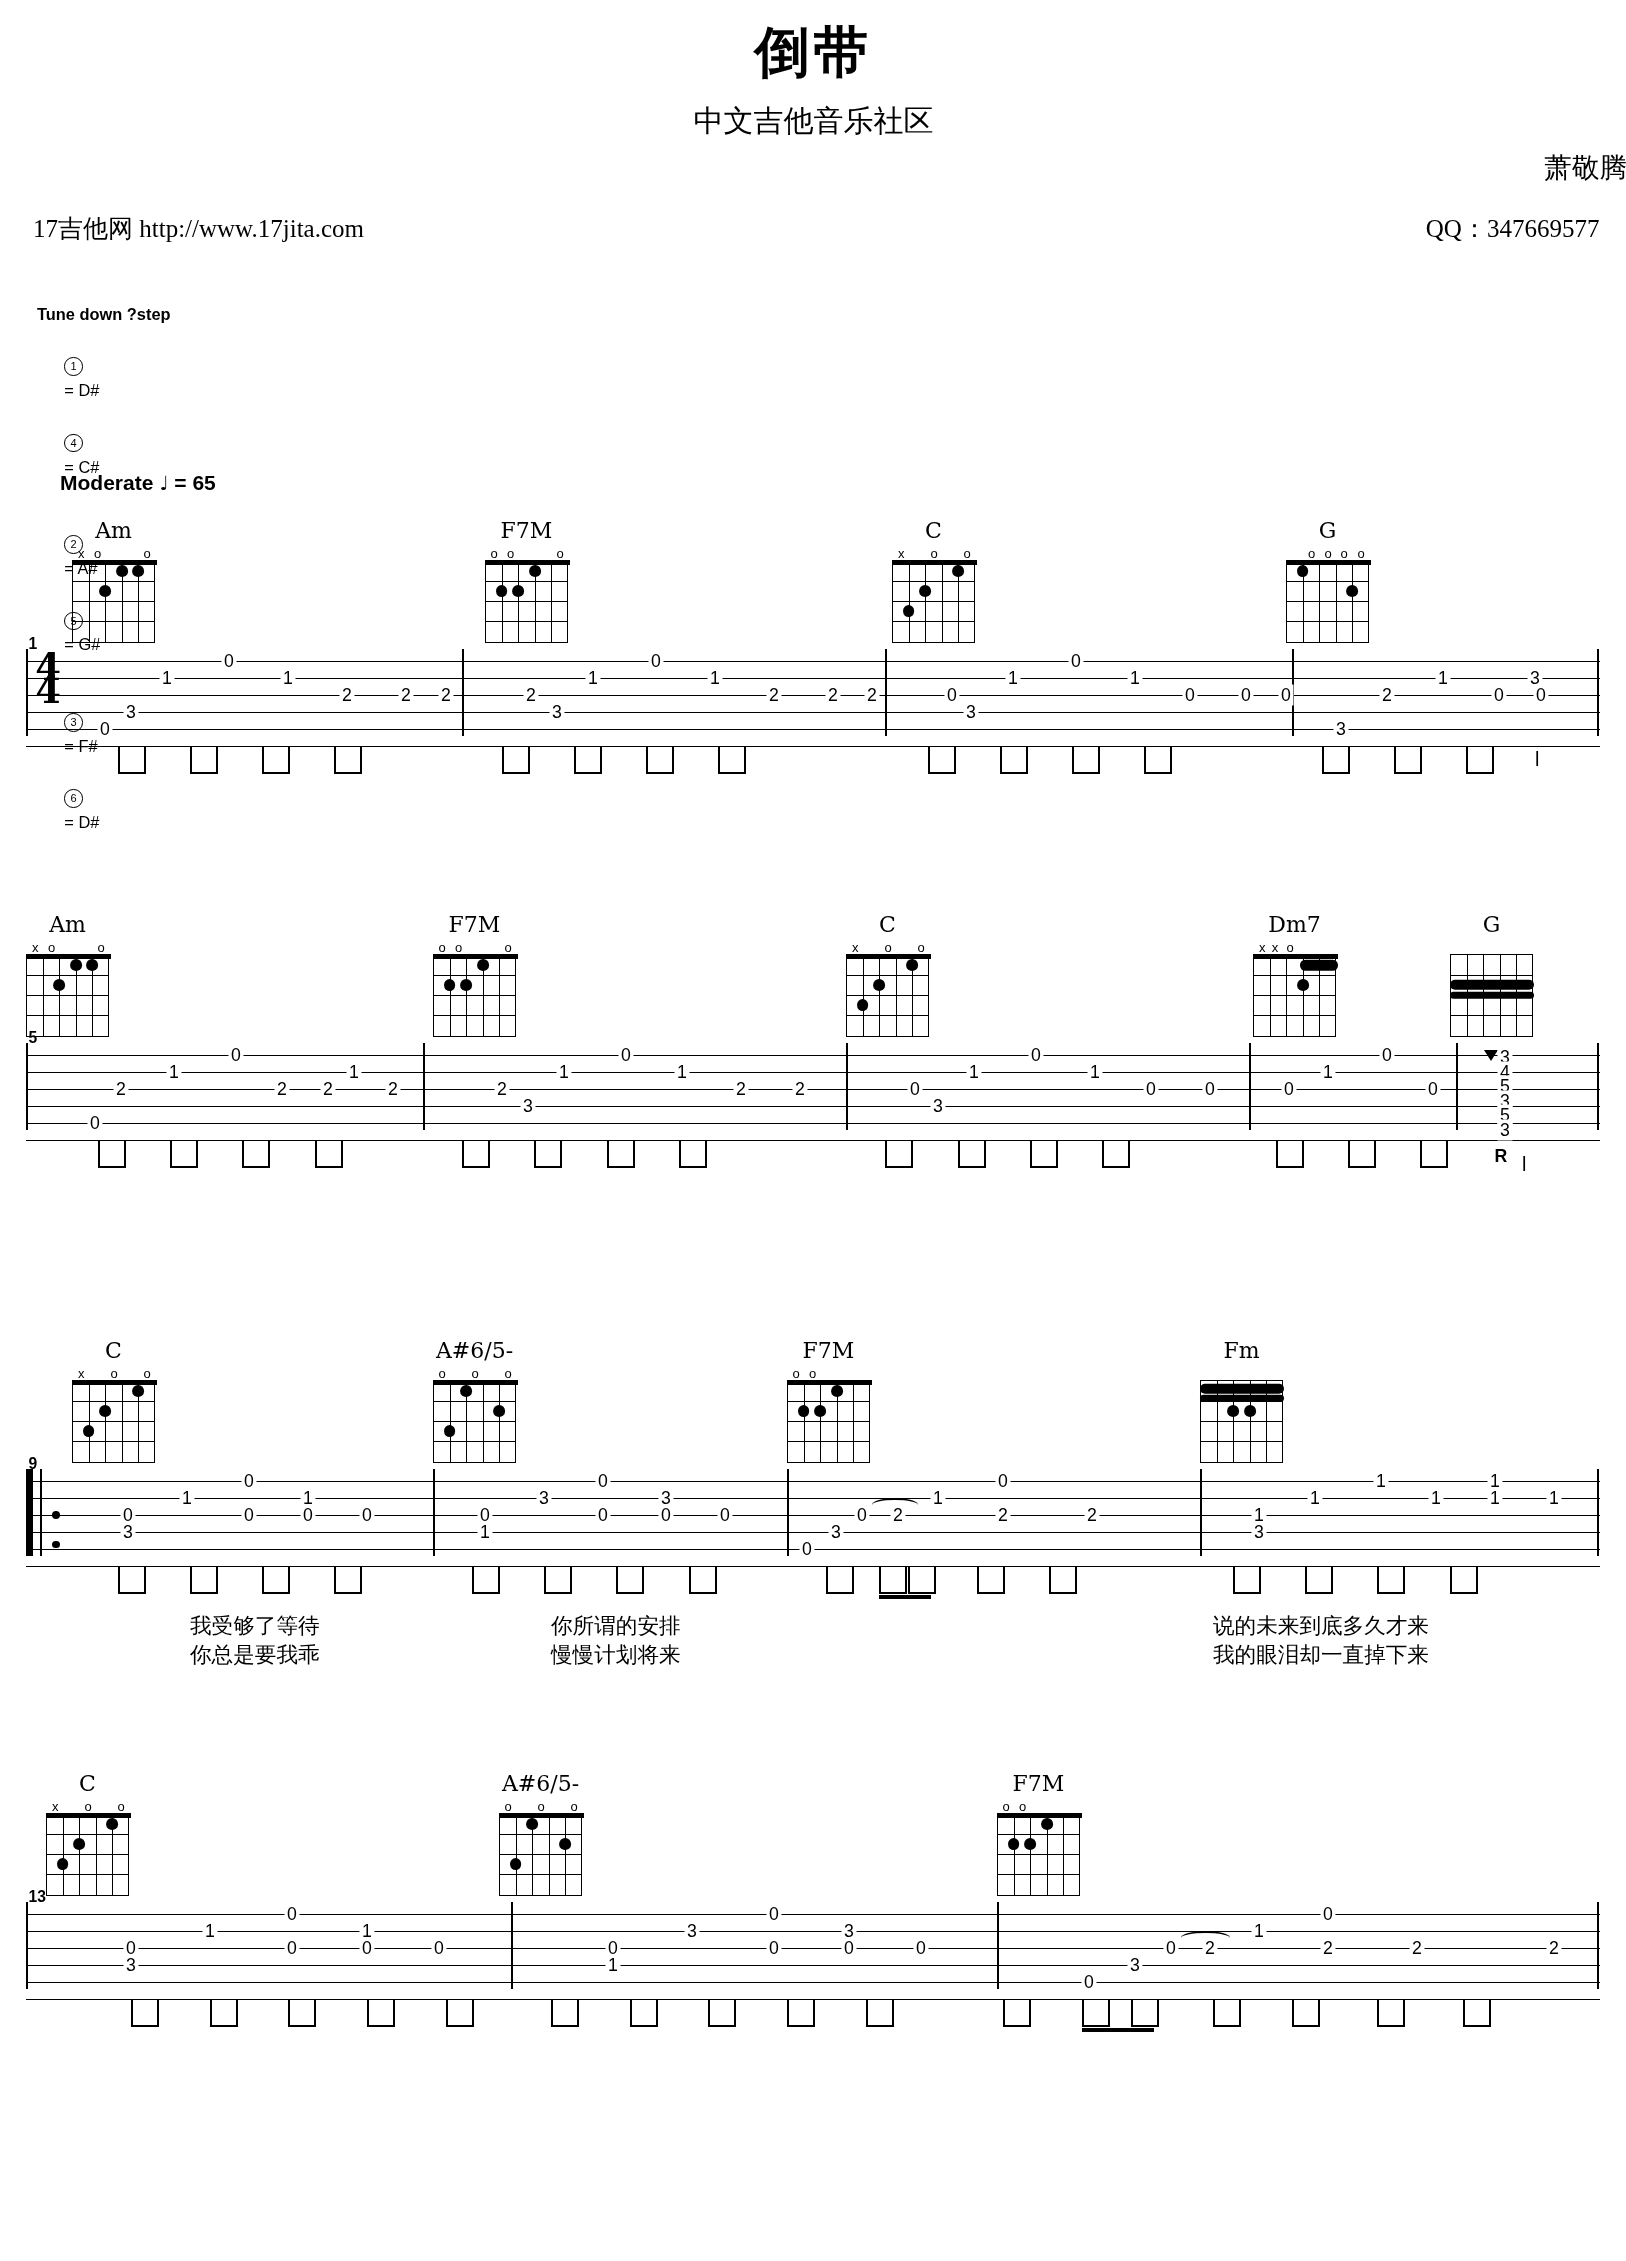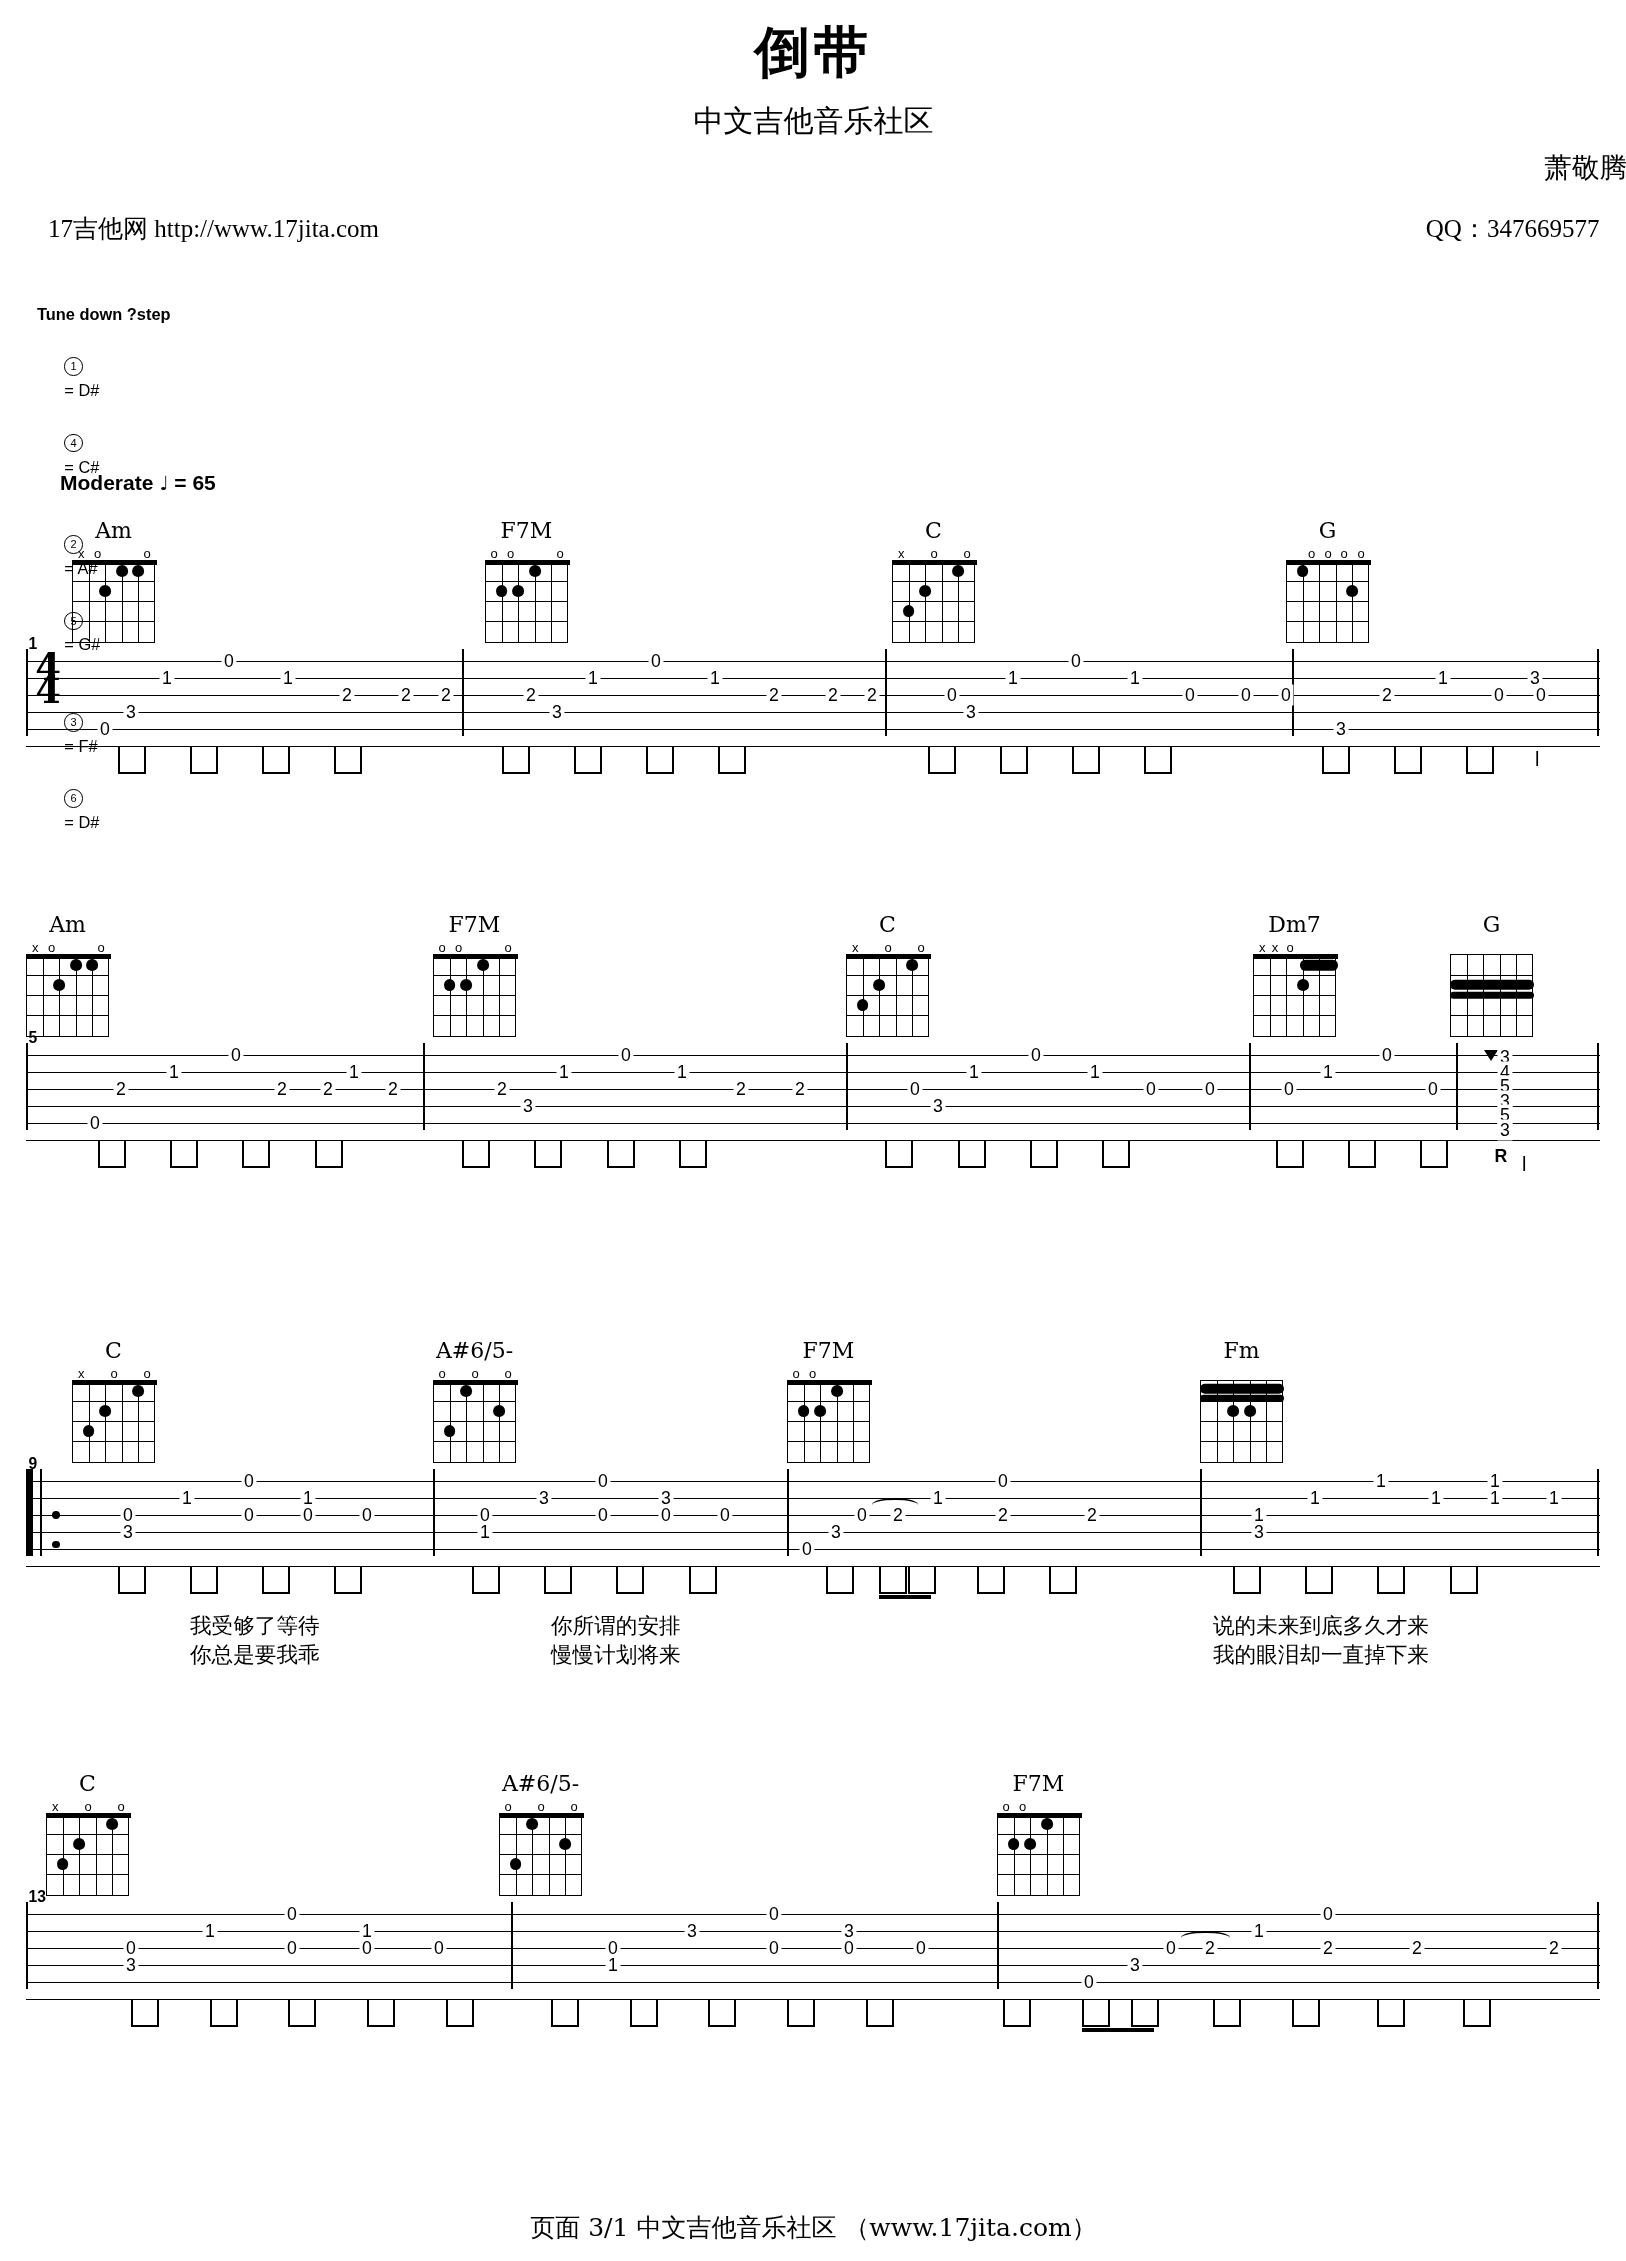"17吉他网 http://www.17jita.com" .site { left: 48px -> 33px }
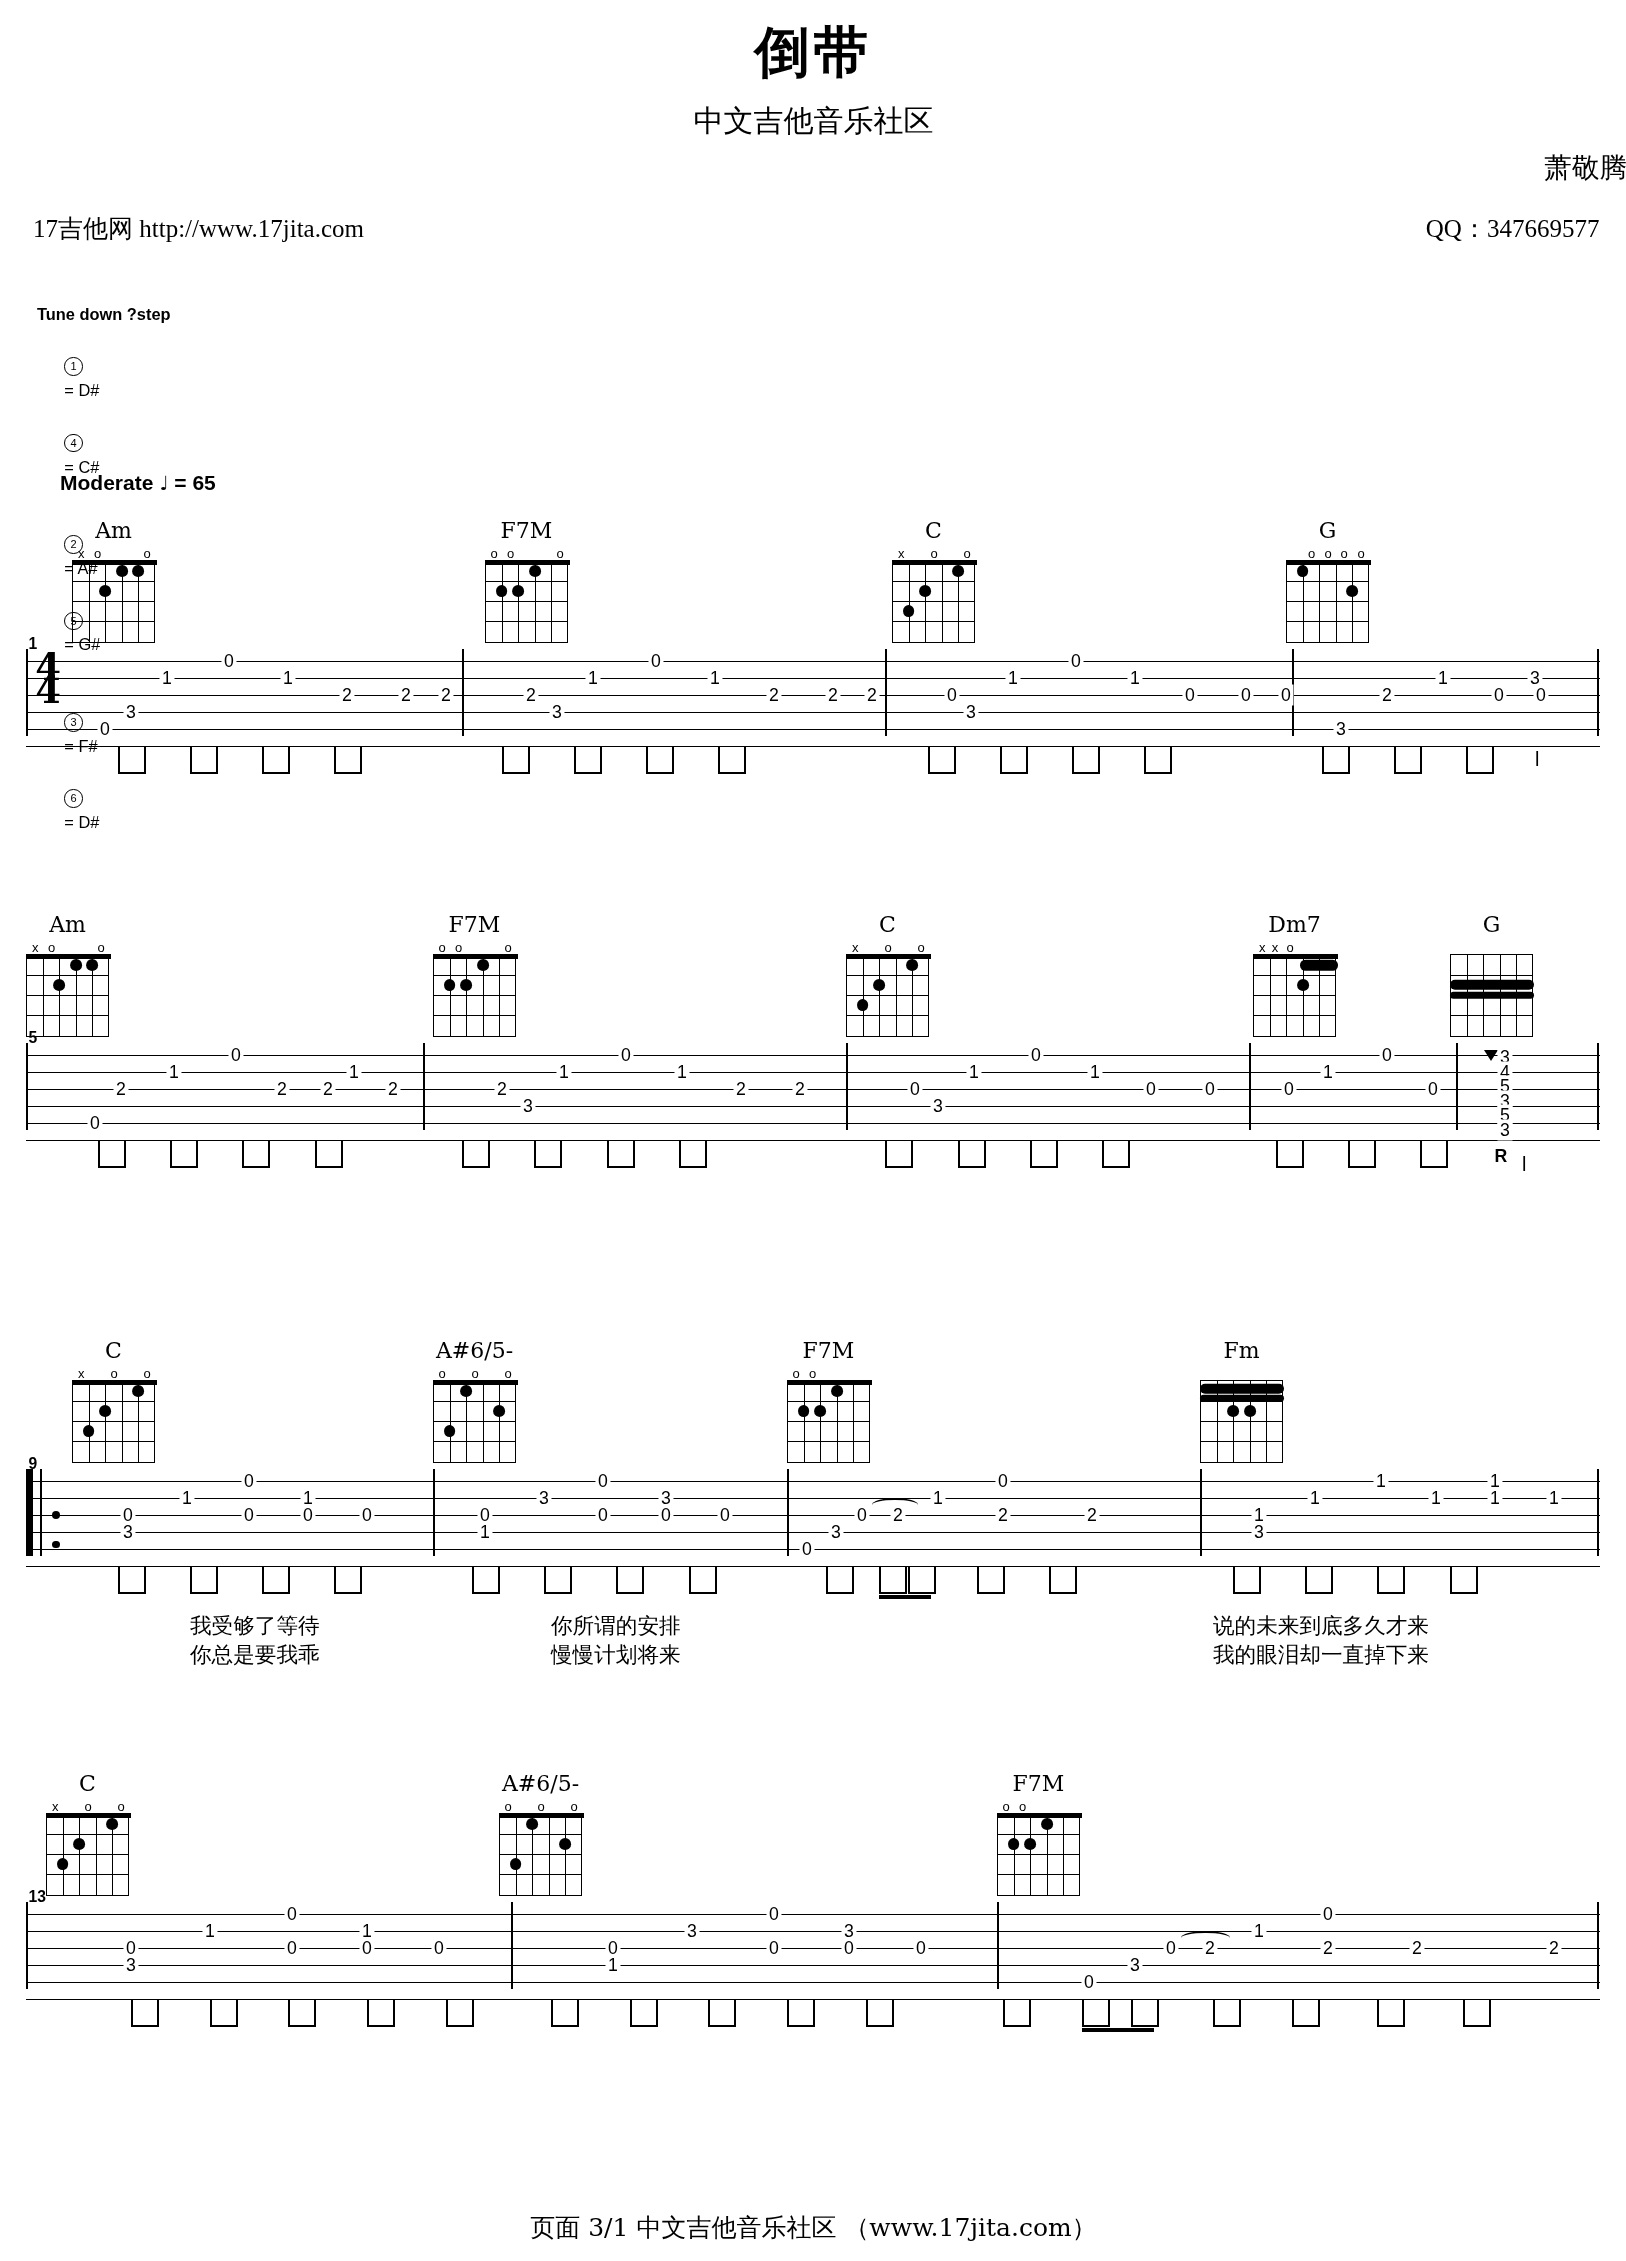"页面 3/1 中文吉他音乐社区 （www.17jita.com）" div.footer { html: <div>页面 3/1 中文吉他音乐社区 （www.17jita.com）</div> -> none }
